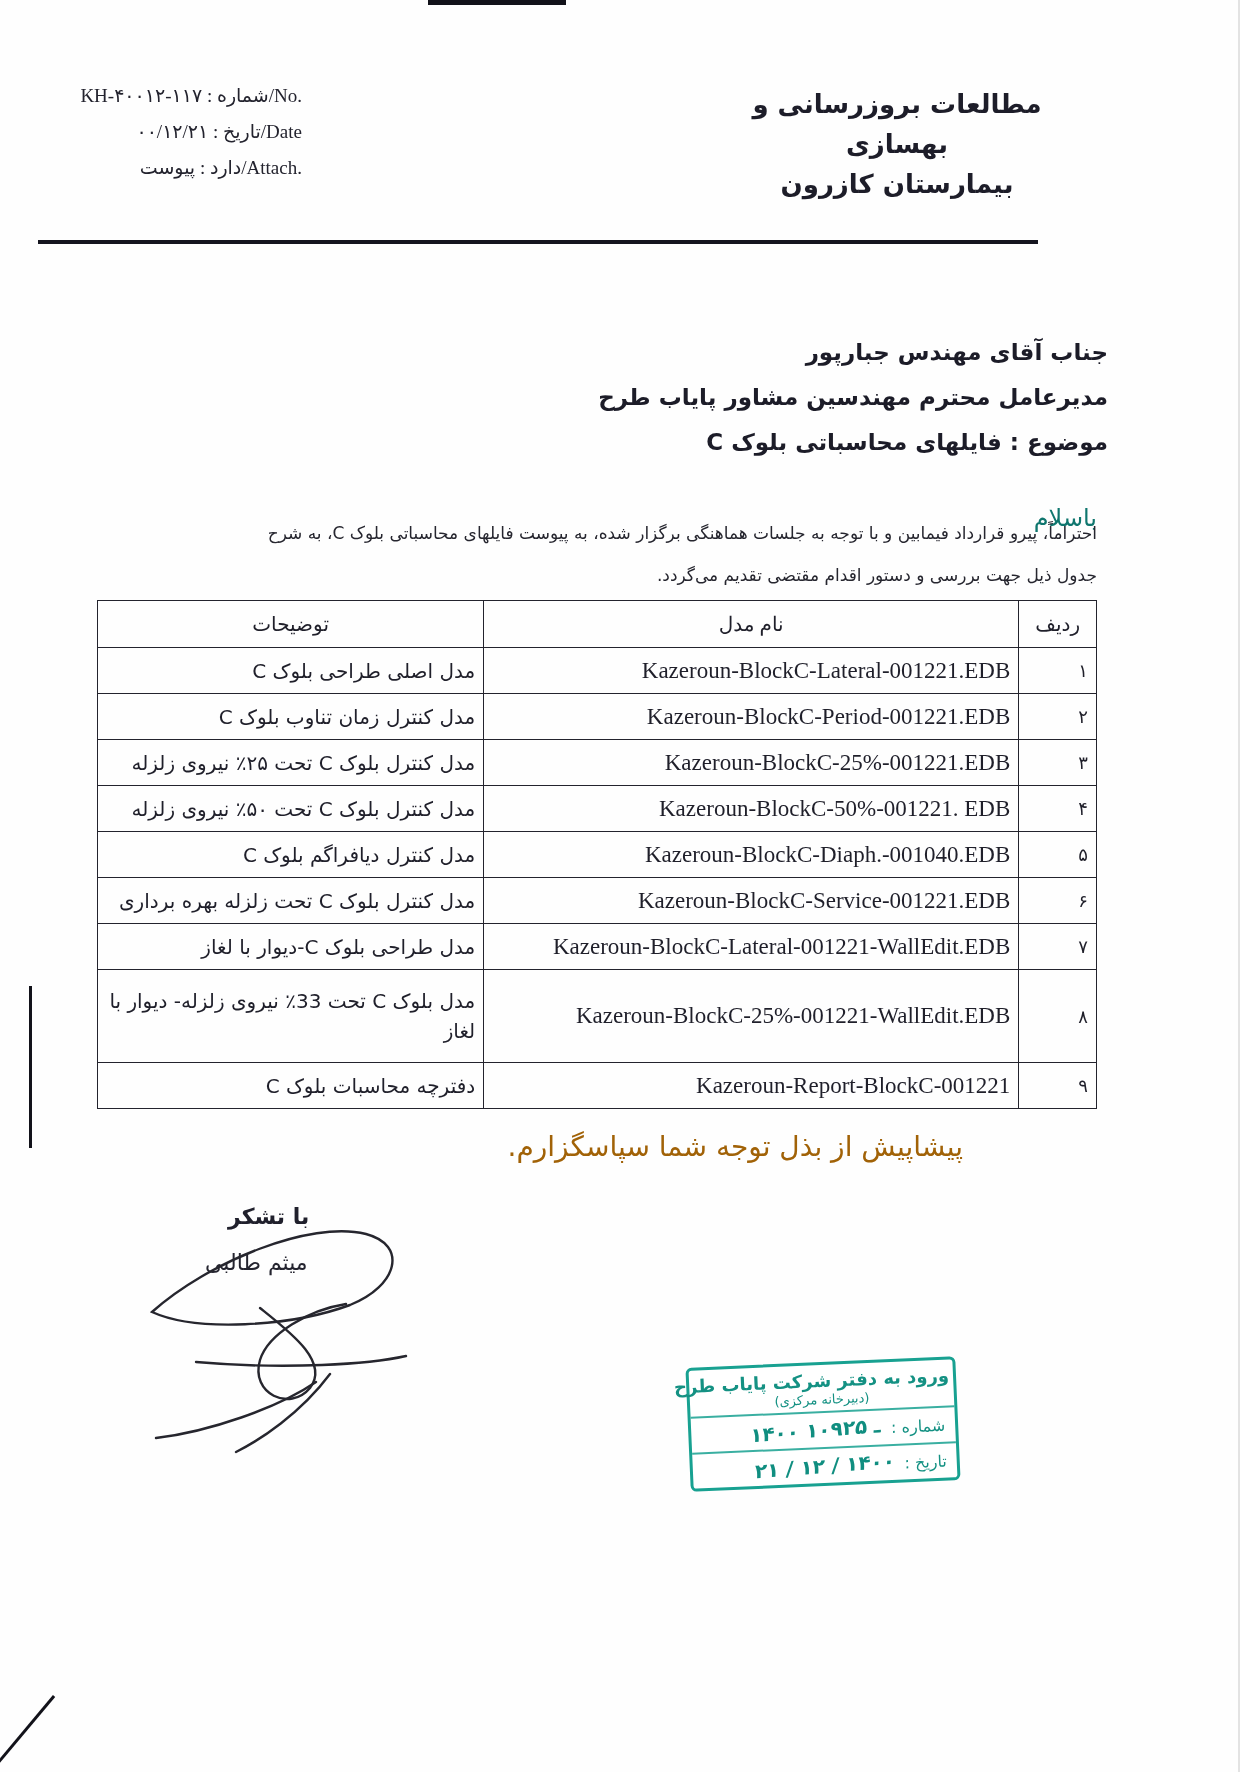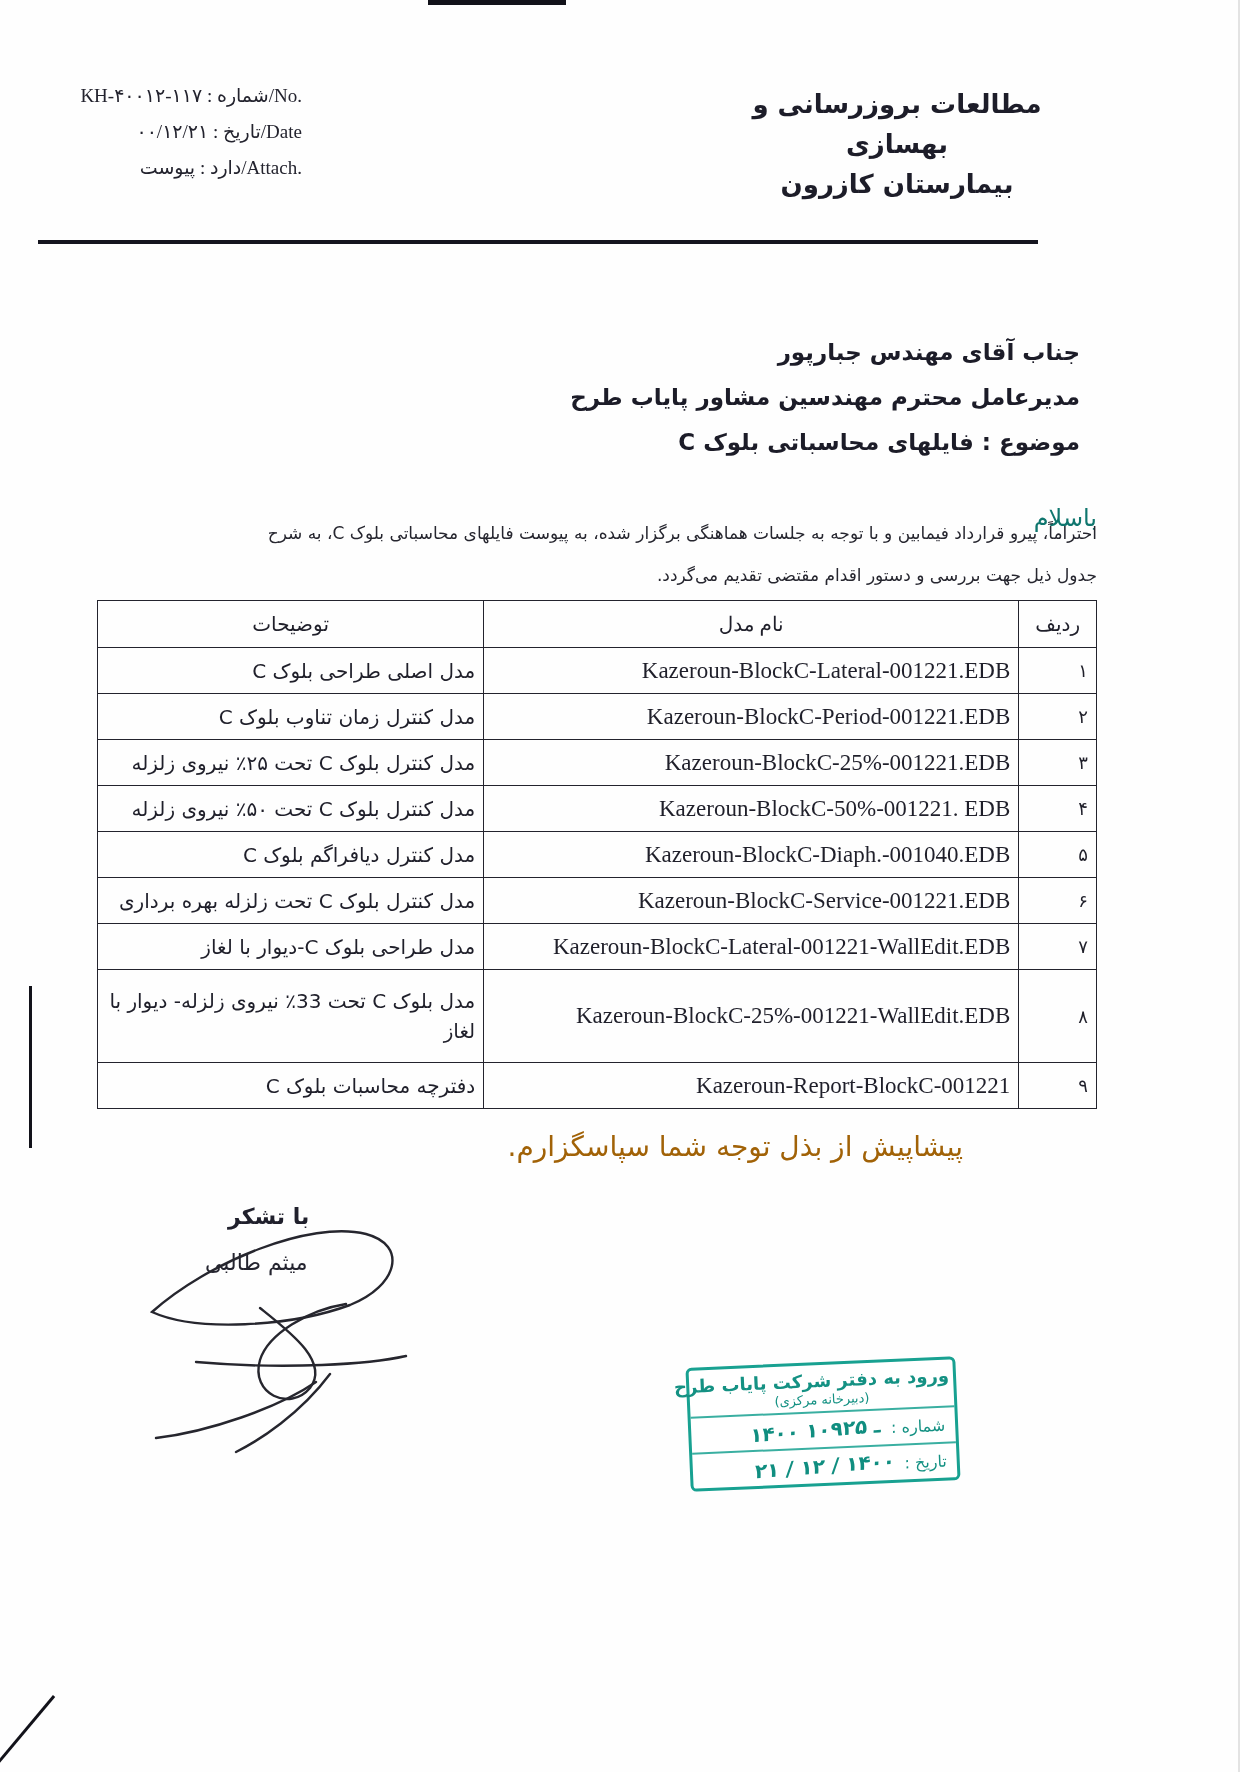"جناب آقای مهندس جبارپور" .addressee { right: 160px -> 132px }
